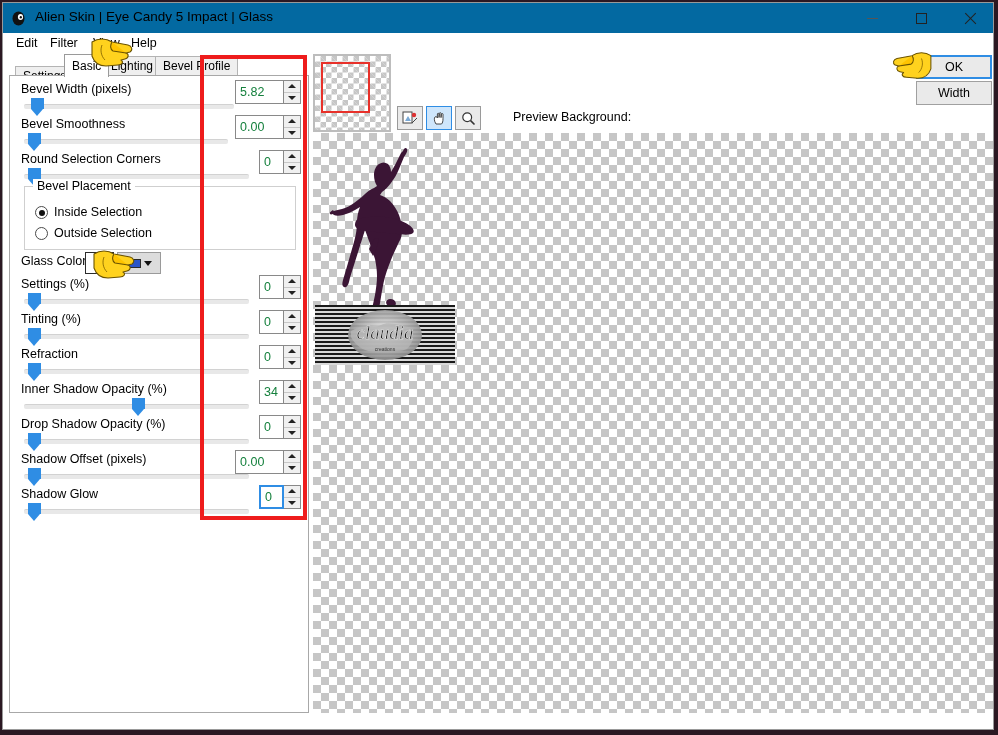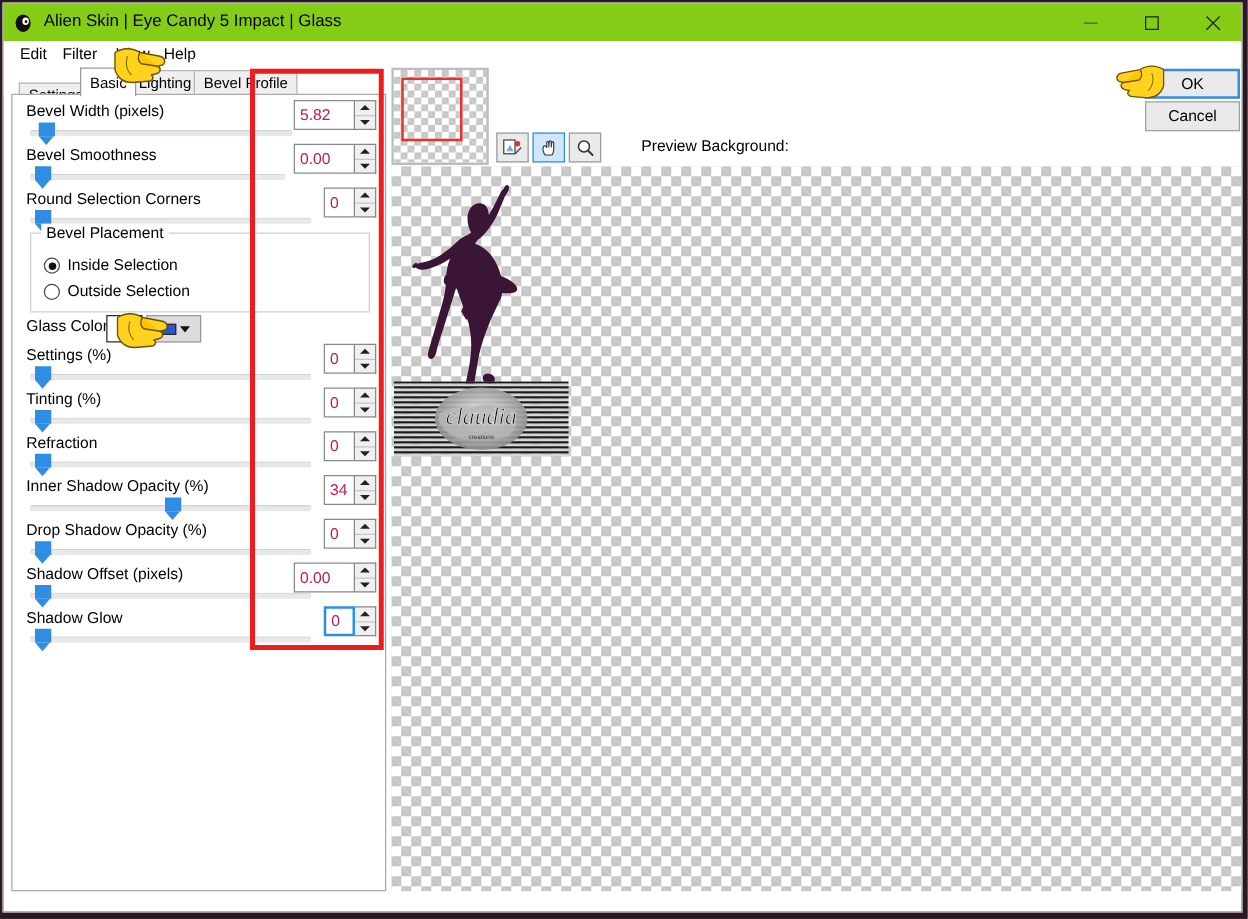"Alien Skin | Eye Candy" .titlebar { background: #84cc16 -> #0369a1 }
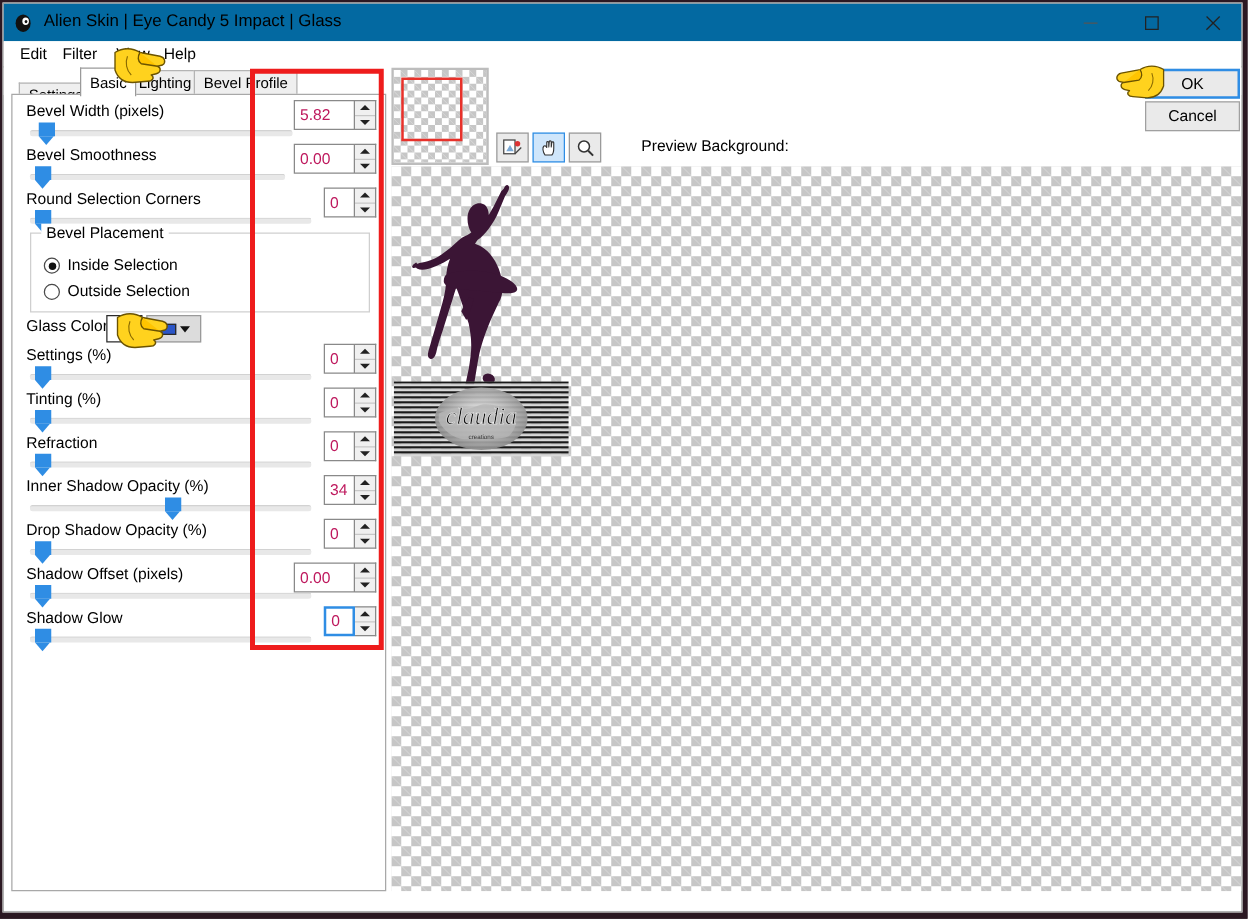"5.82" .spin .txt { color: #be185d -> #15803d }
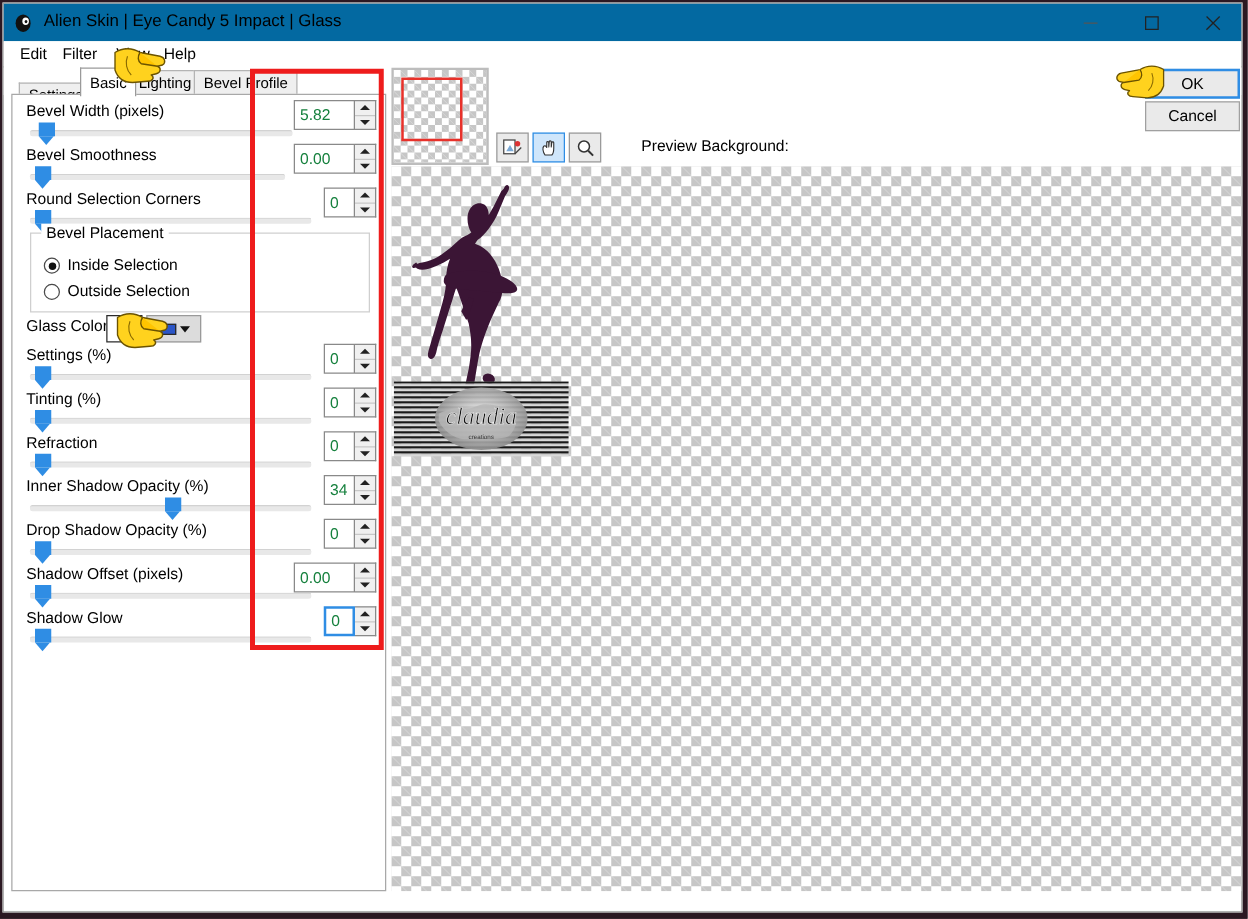"Cancel" div.cancelbtn { text: Cancel -> Width }
